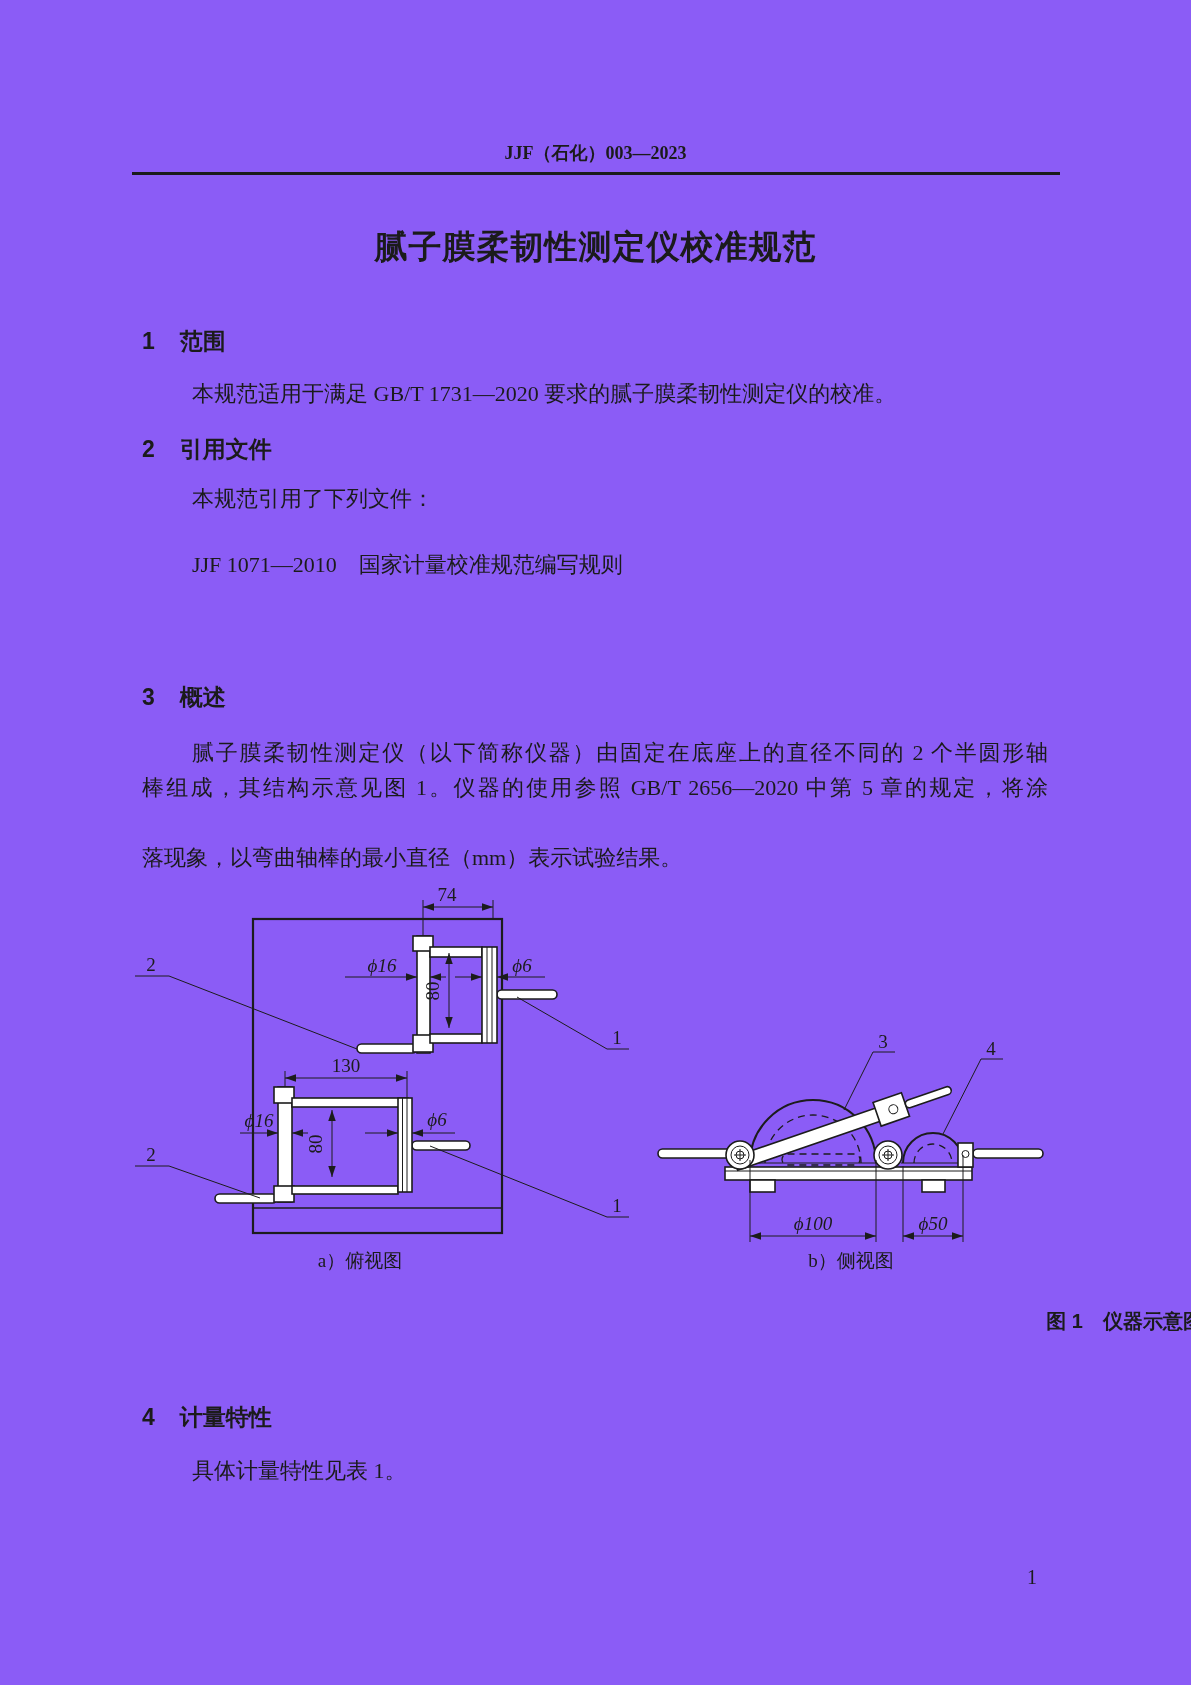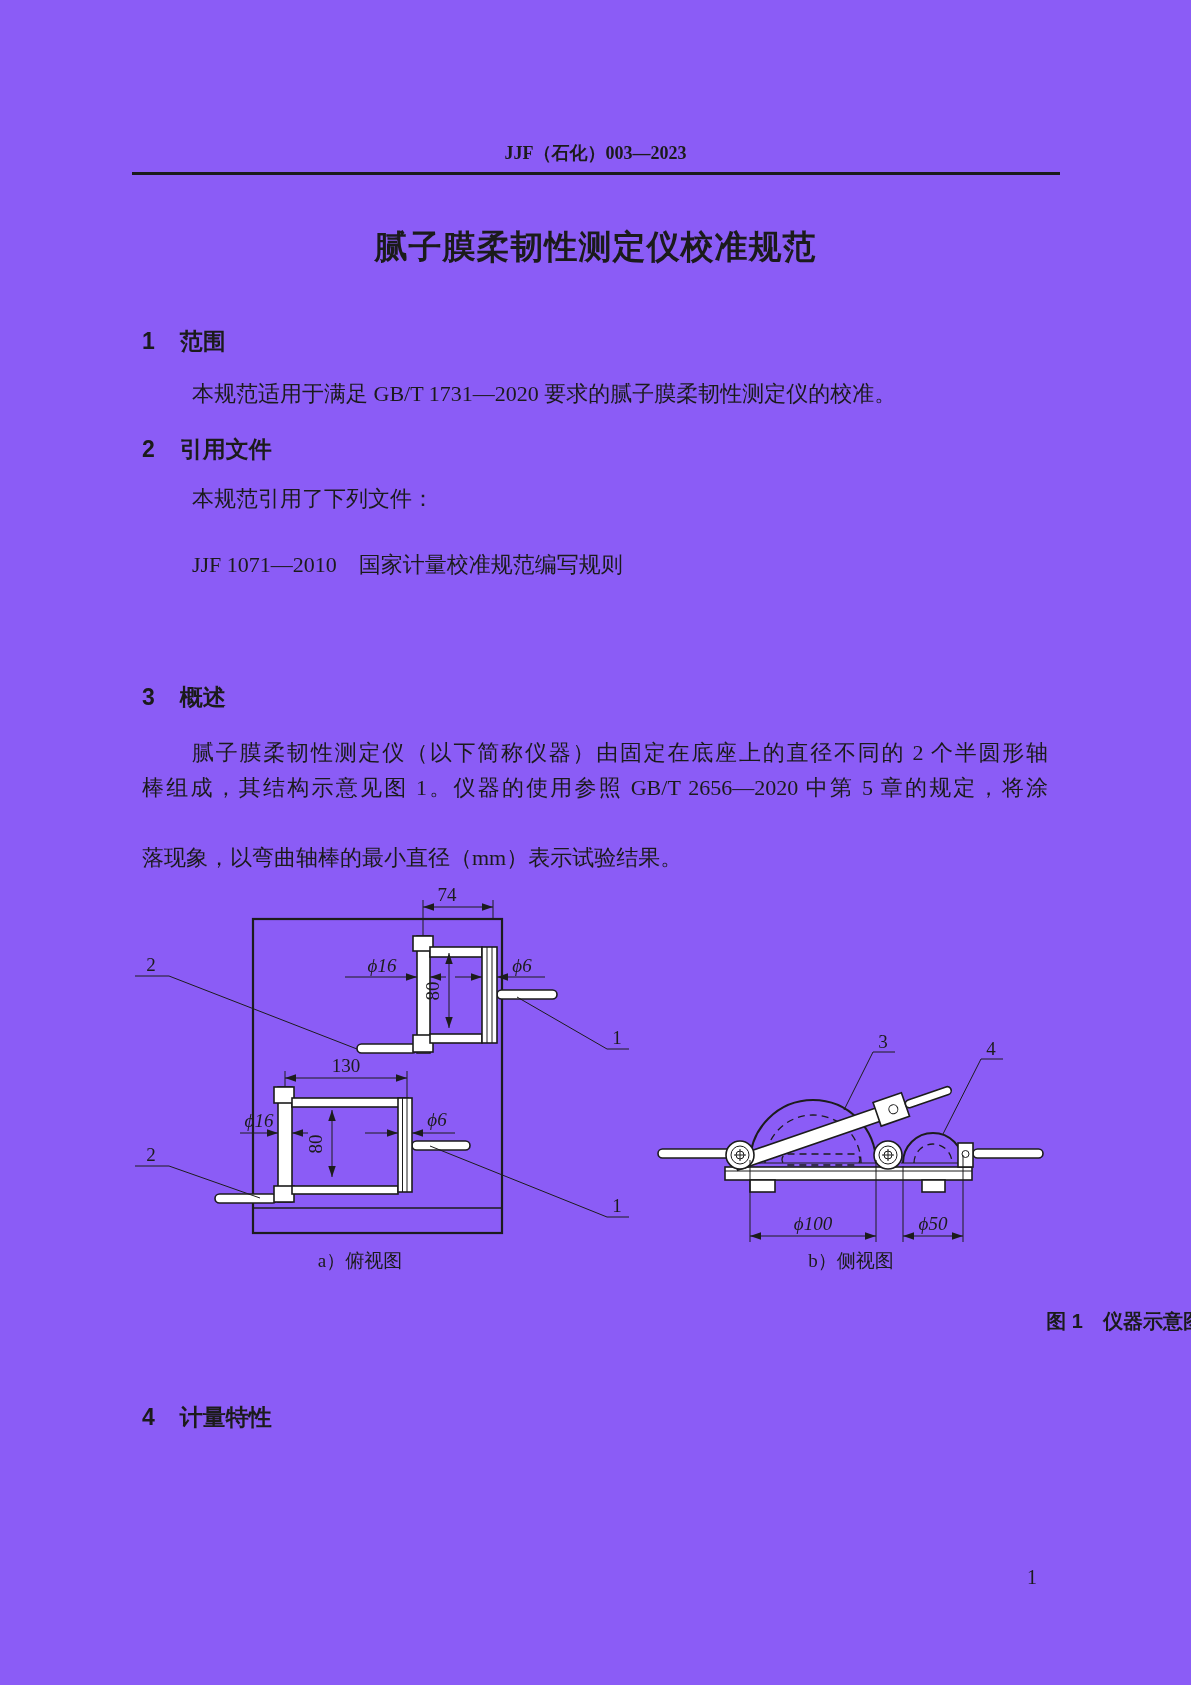"具体计量特性见表 1。" div.abs { html: none -> <div>具体计量特性见表 1。</div> }
